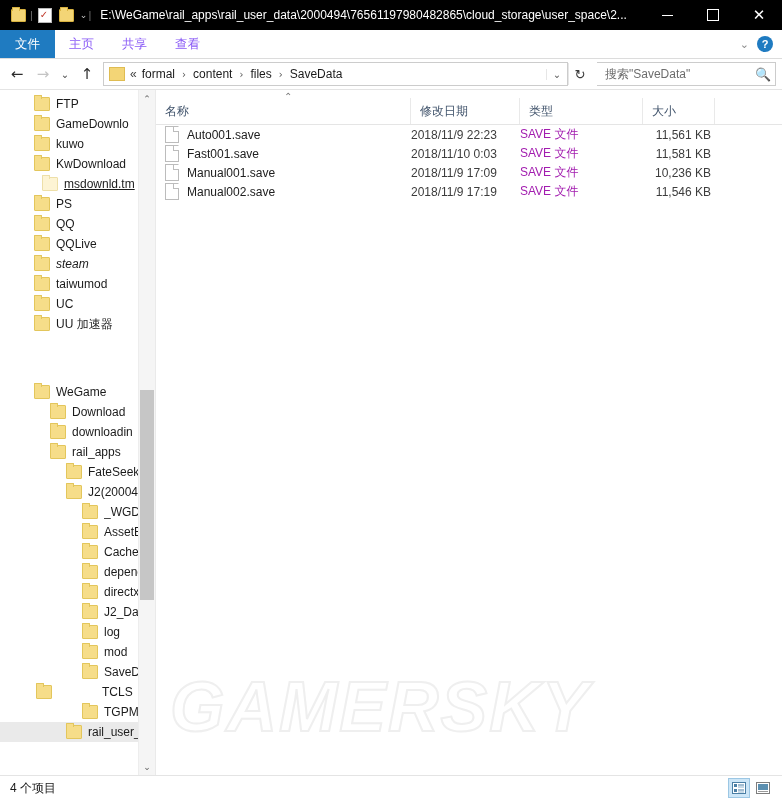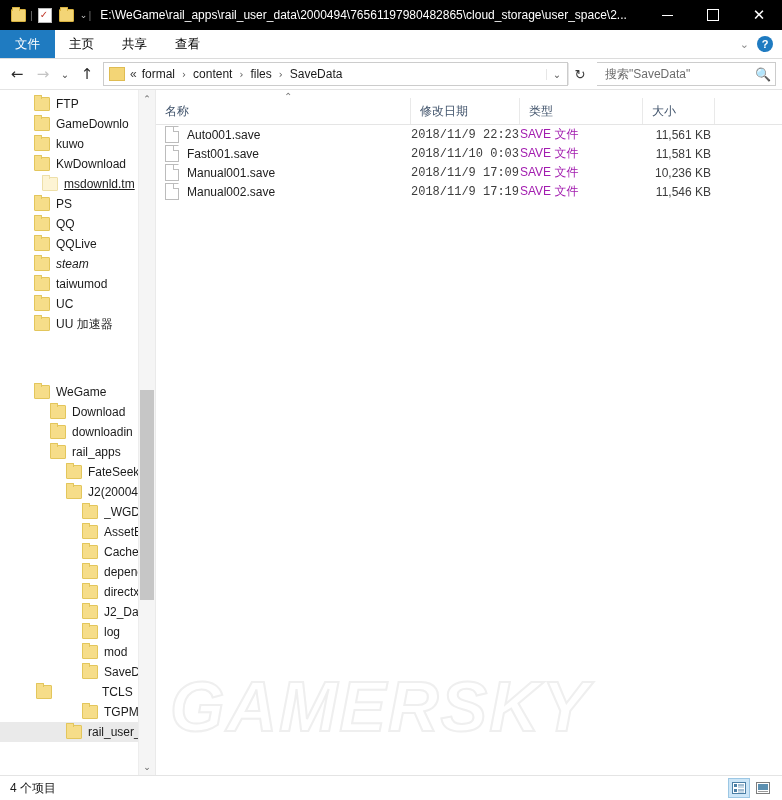"主页" .tab { color: #000000 -> #8b5cf6 }
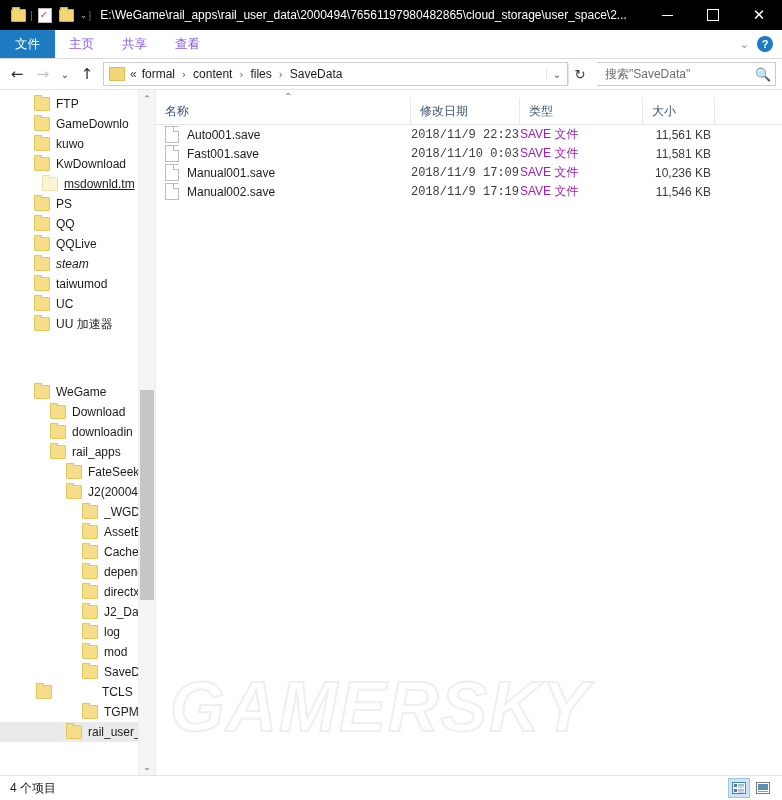"2018/11/9 22:23" .cell-date { font-family: Liberation Mono, monospace -> none }
